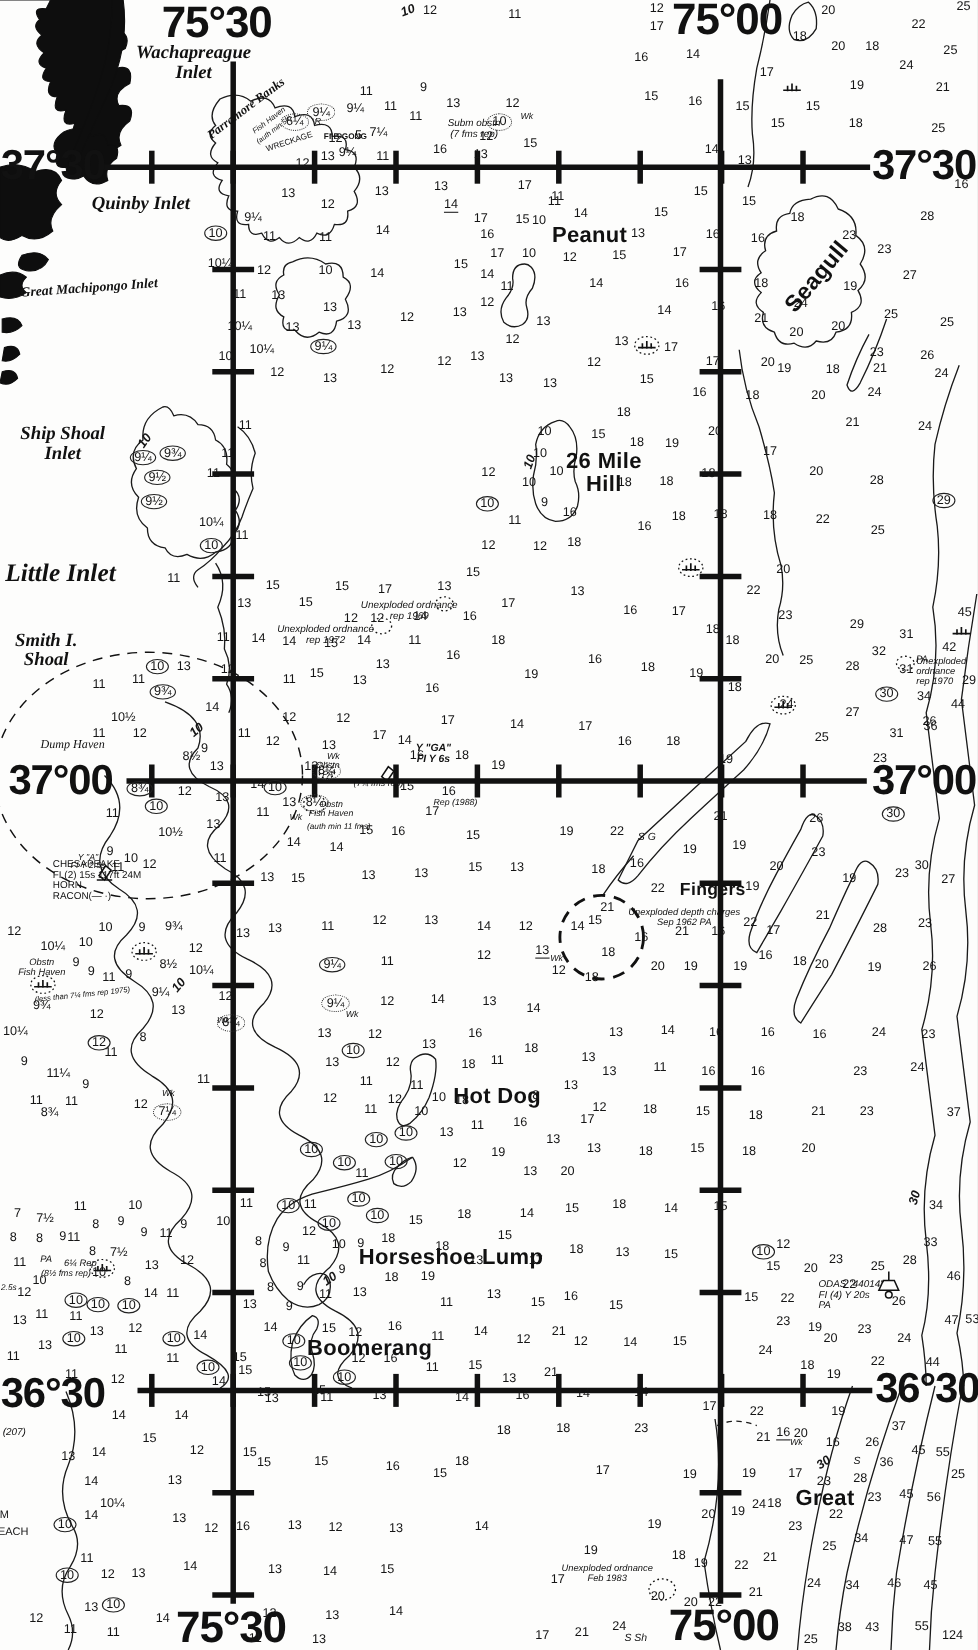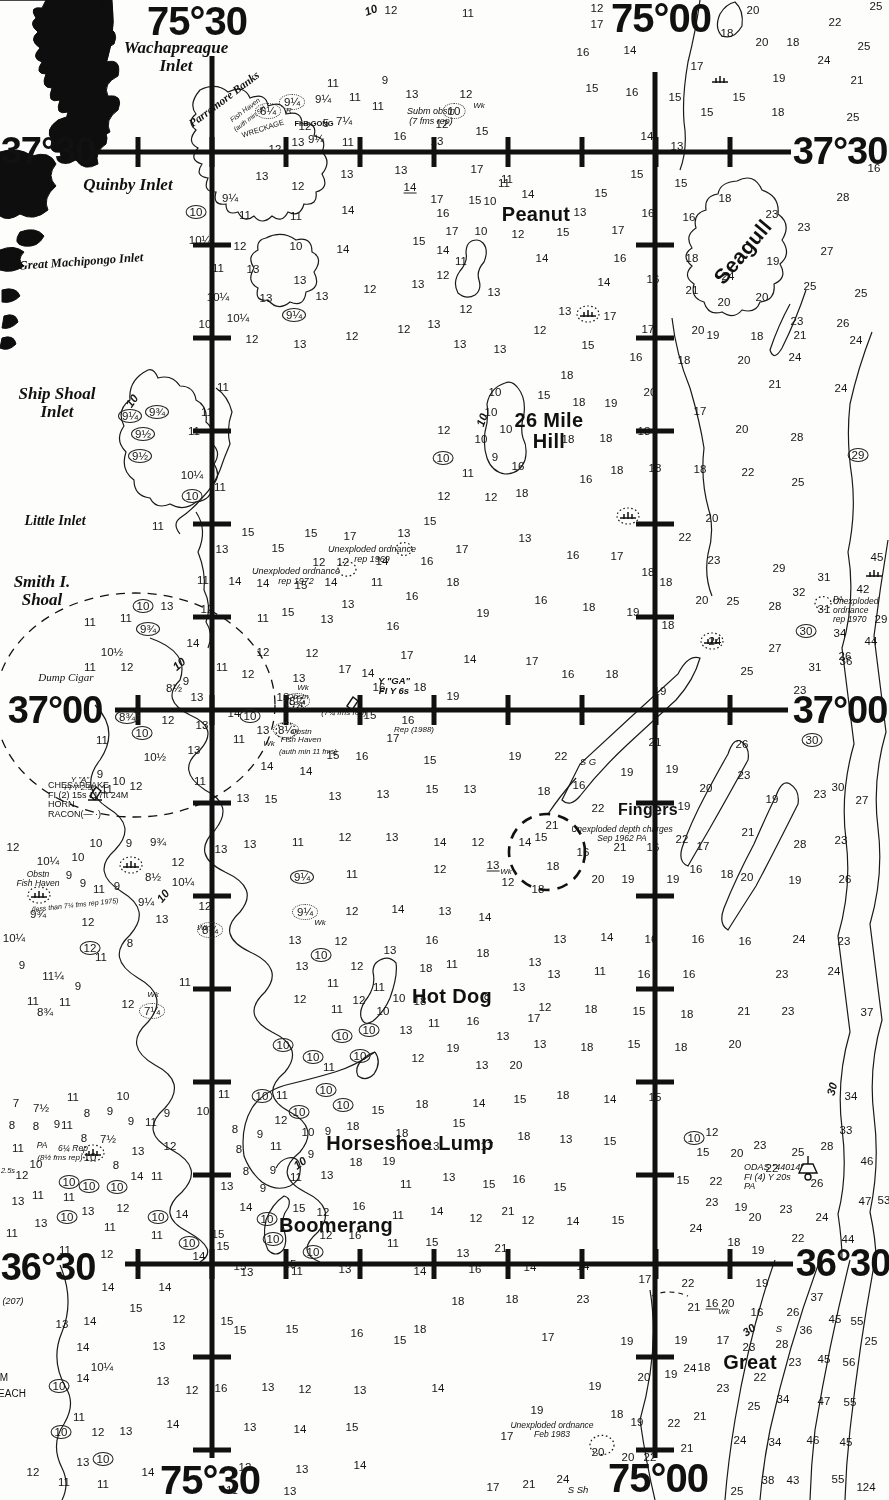"Little Inlet" div.lab { font-size: 14px -> 23px }
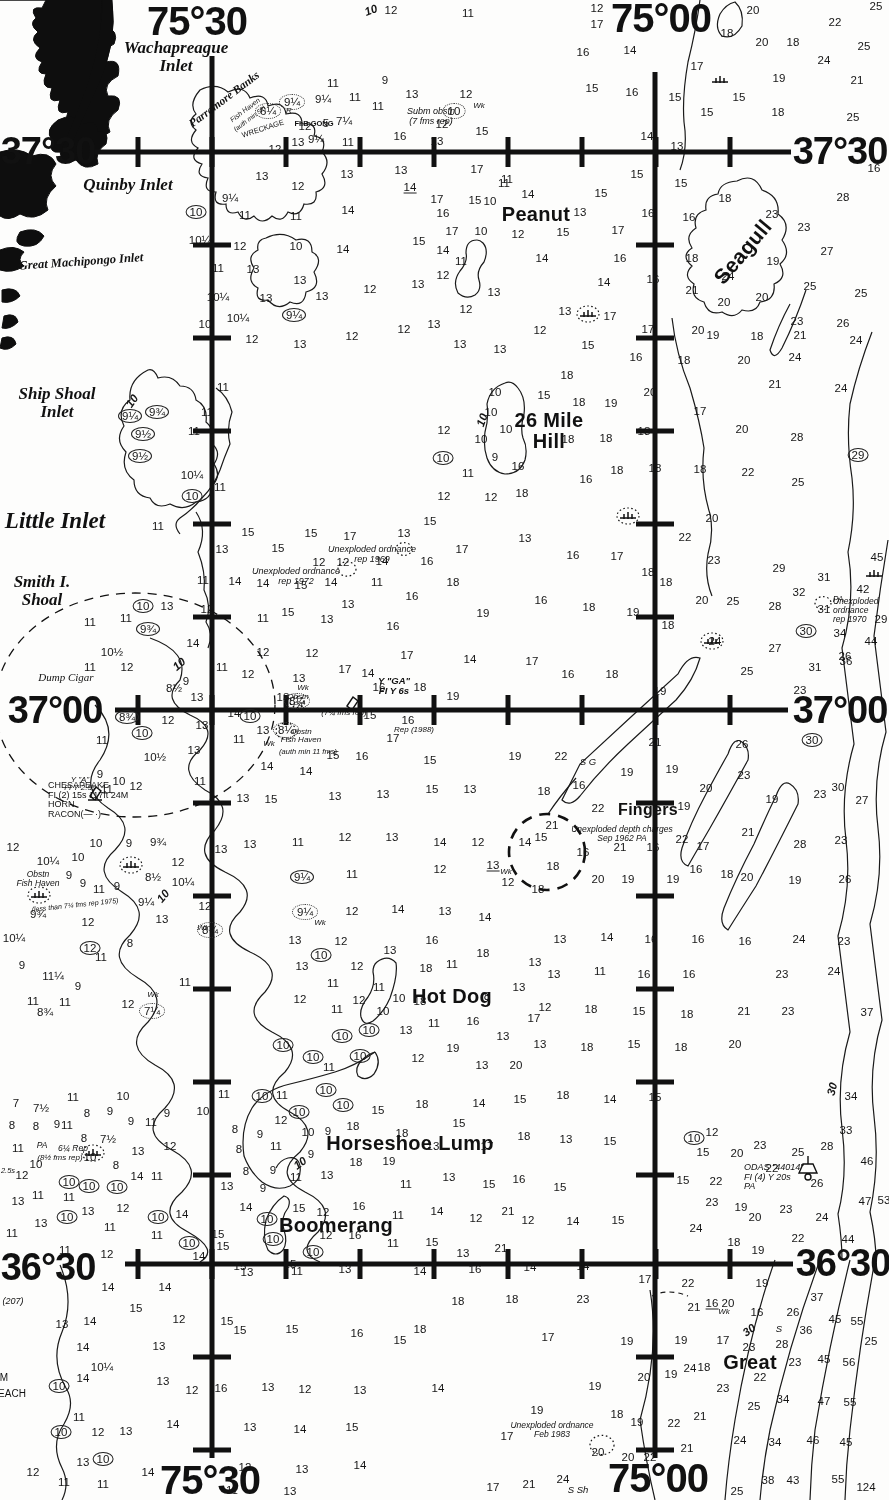"Dump Cigar" div.lab { text: Cigar -> Haven }
